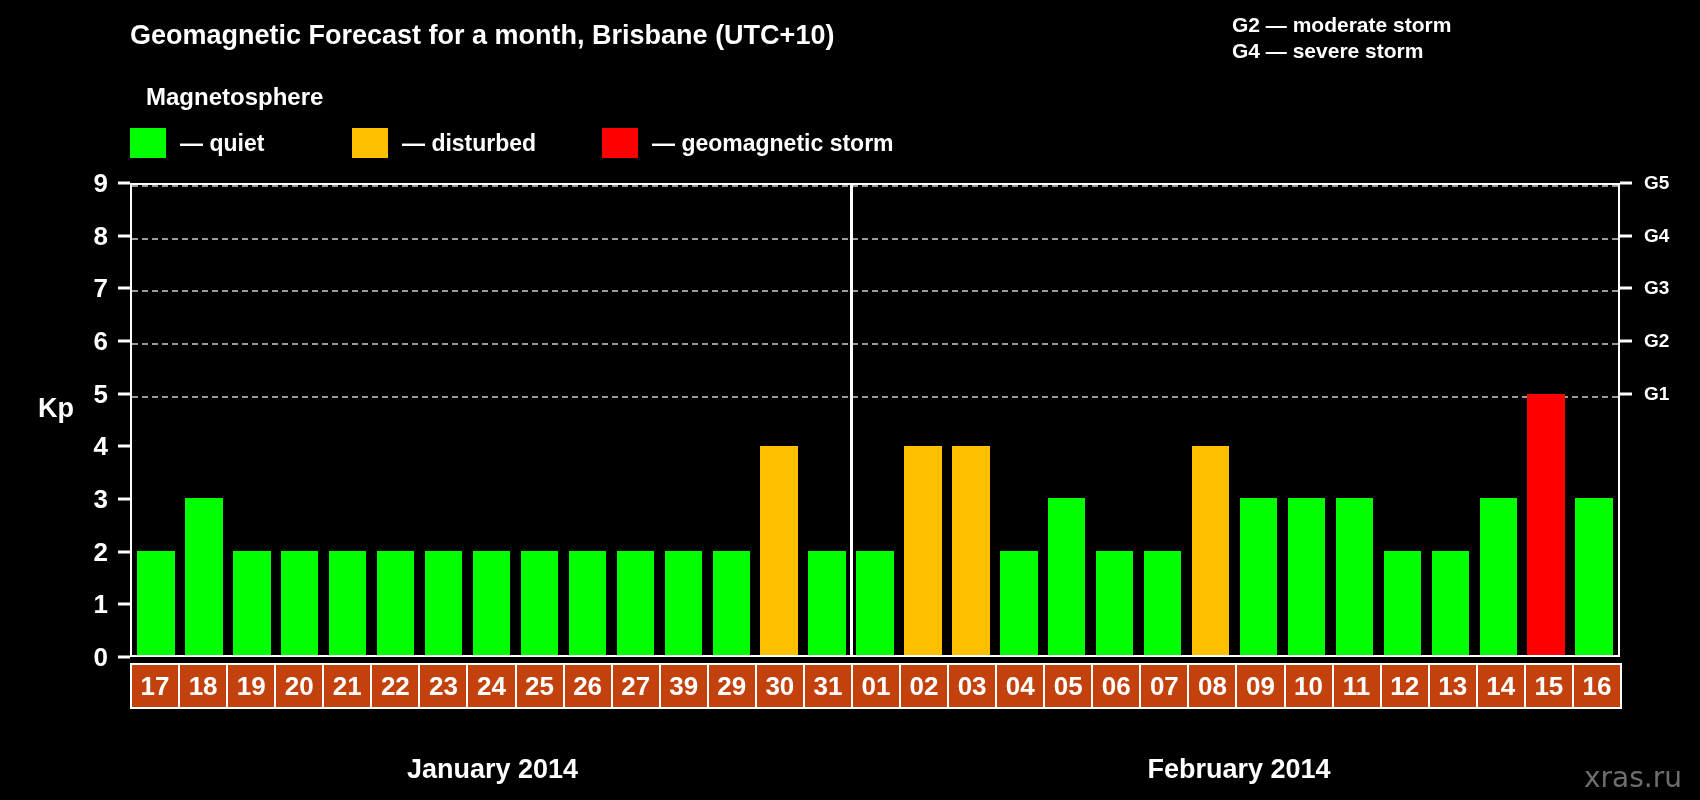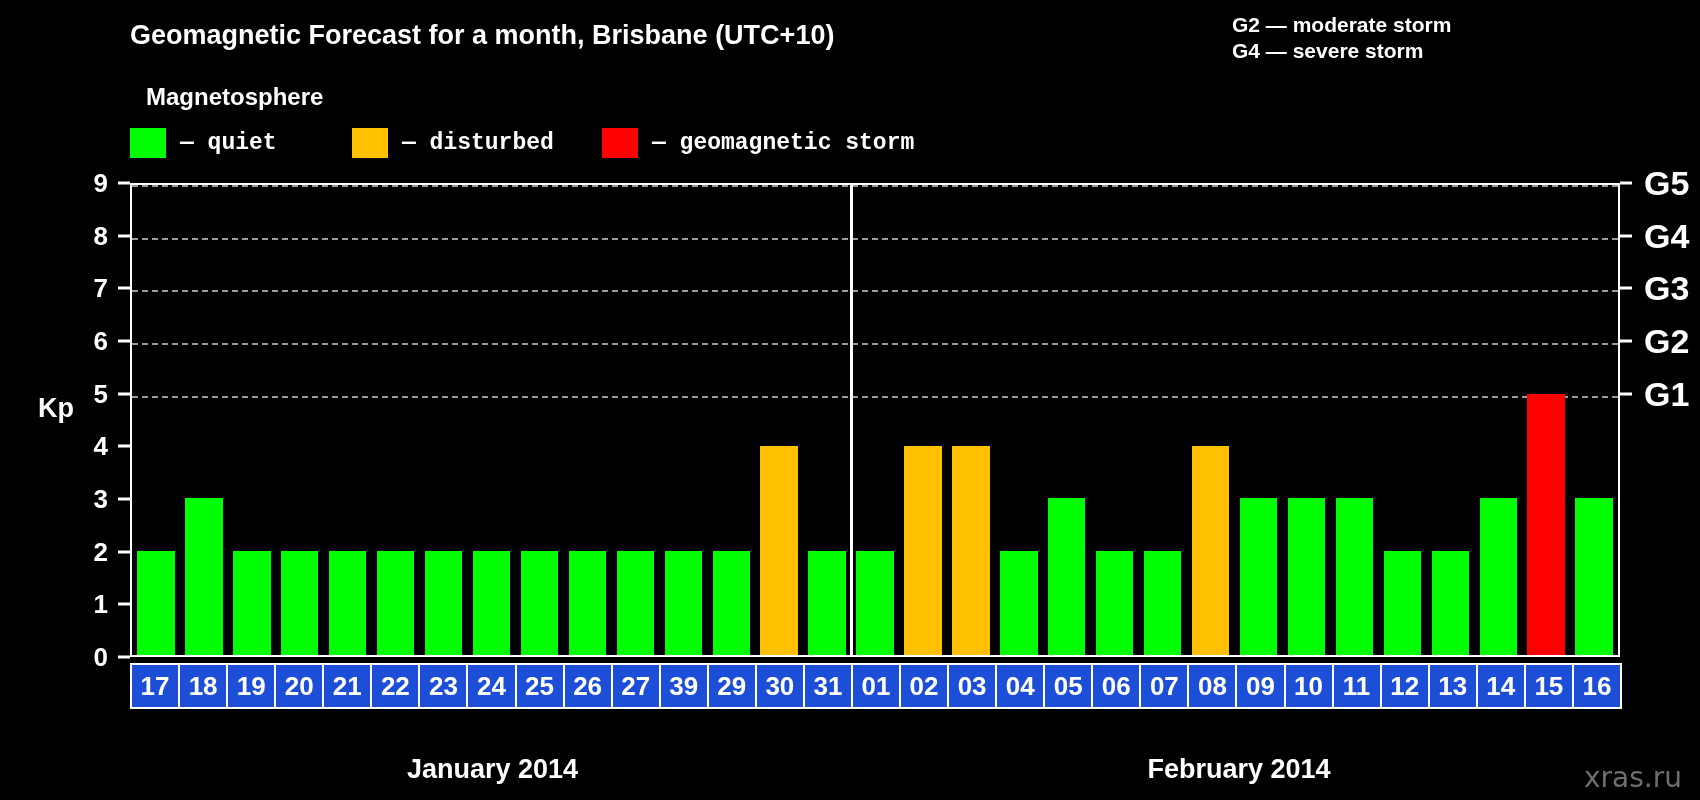"— quiet" .legend-text { font-family: Liberation Mono, monospace -> none }
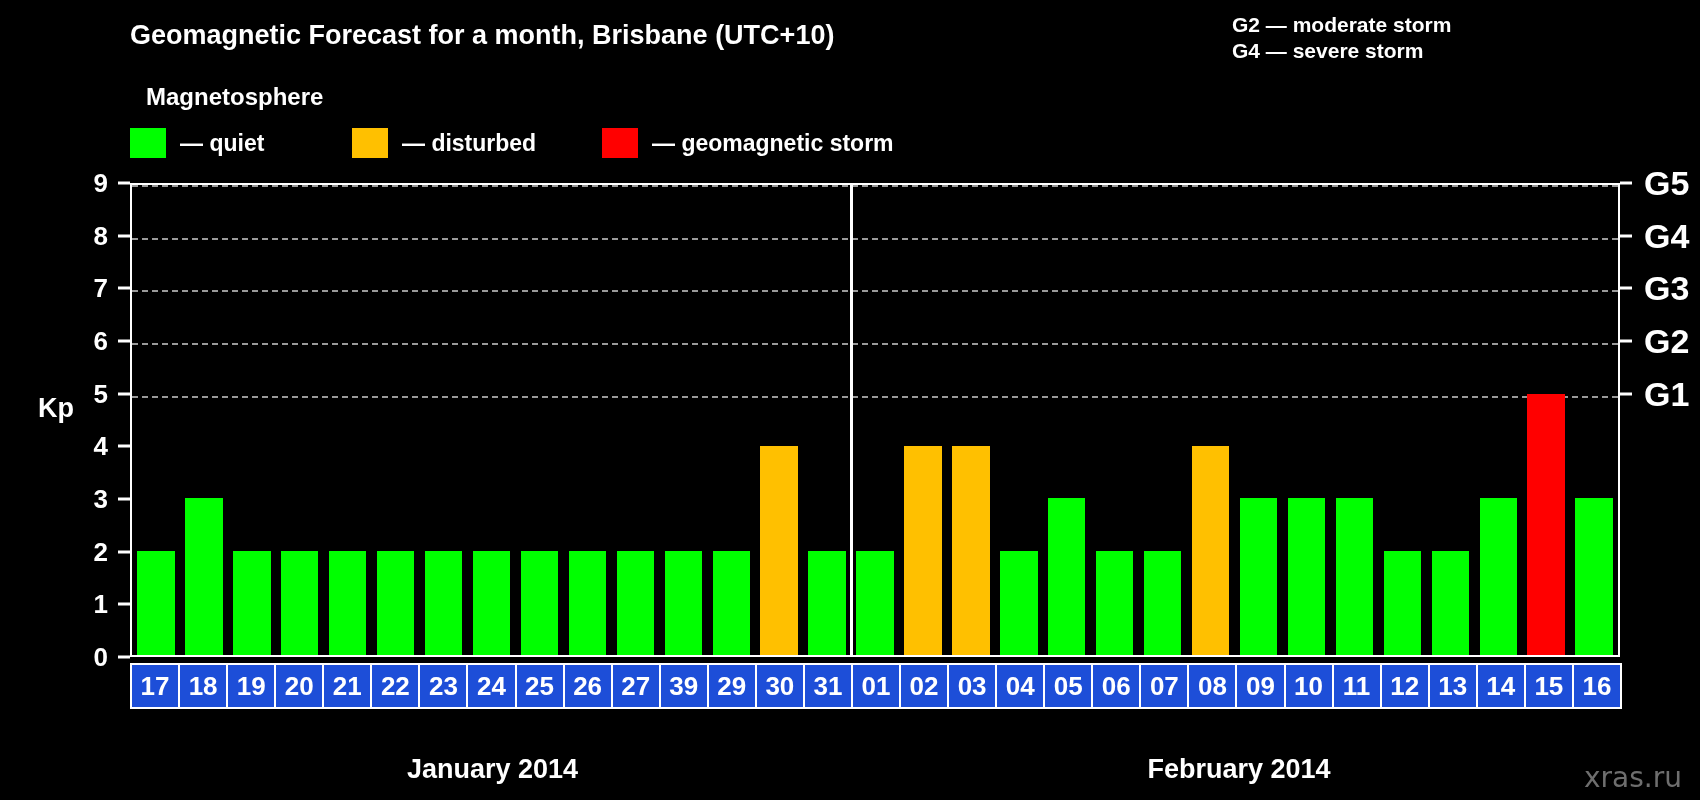"G5" .g-tick-label { font-size: 34px -> 19px }
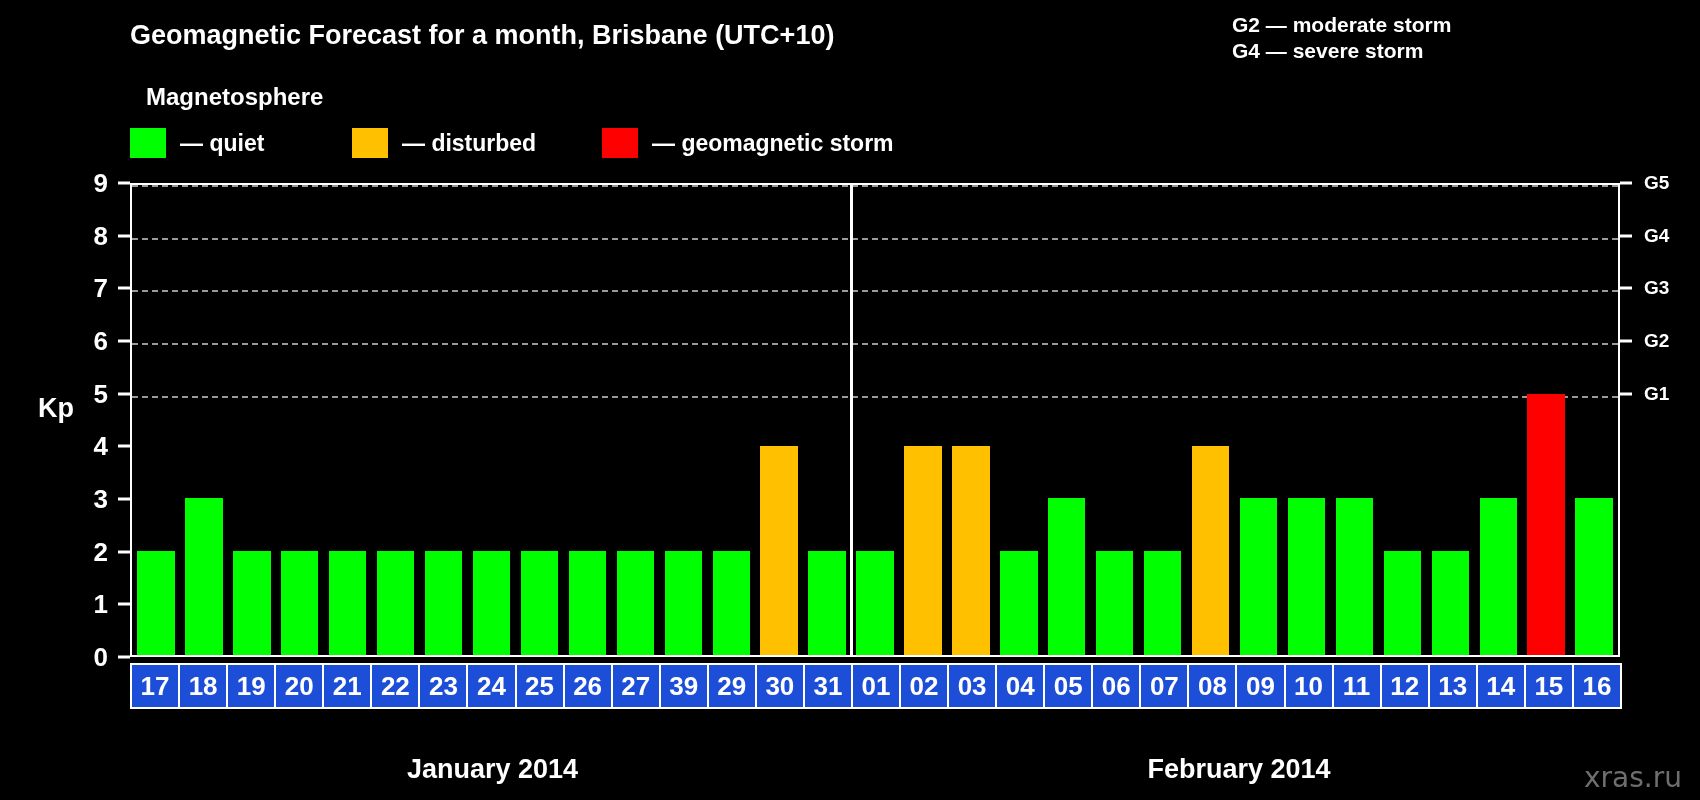"17" .day-cell { background: #1d4ed8 -> #c2410c }
